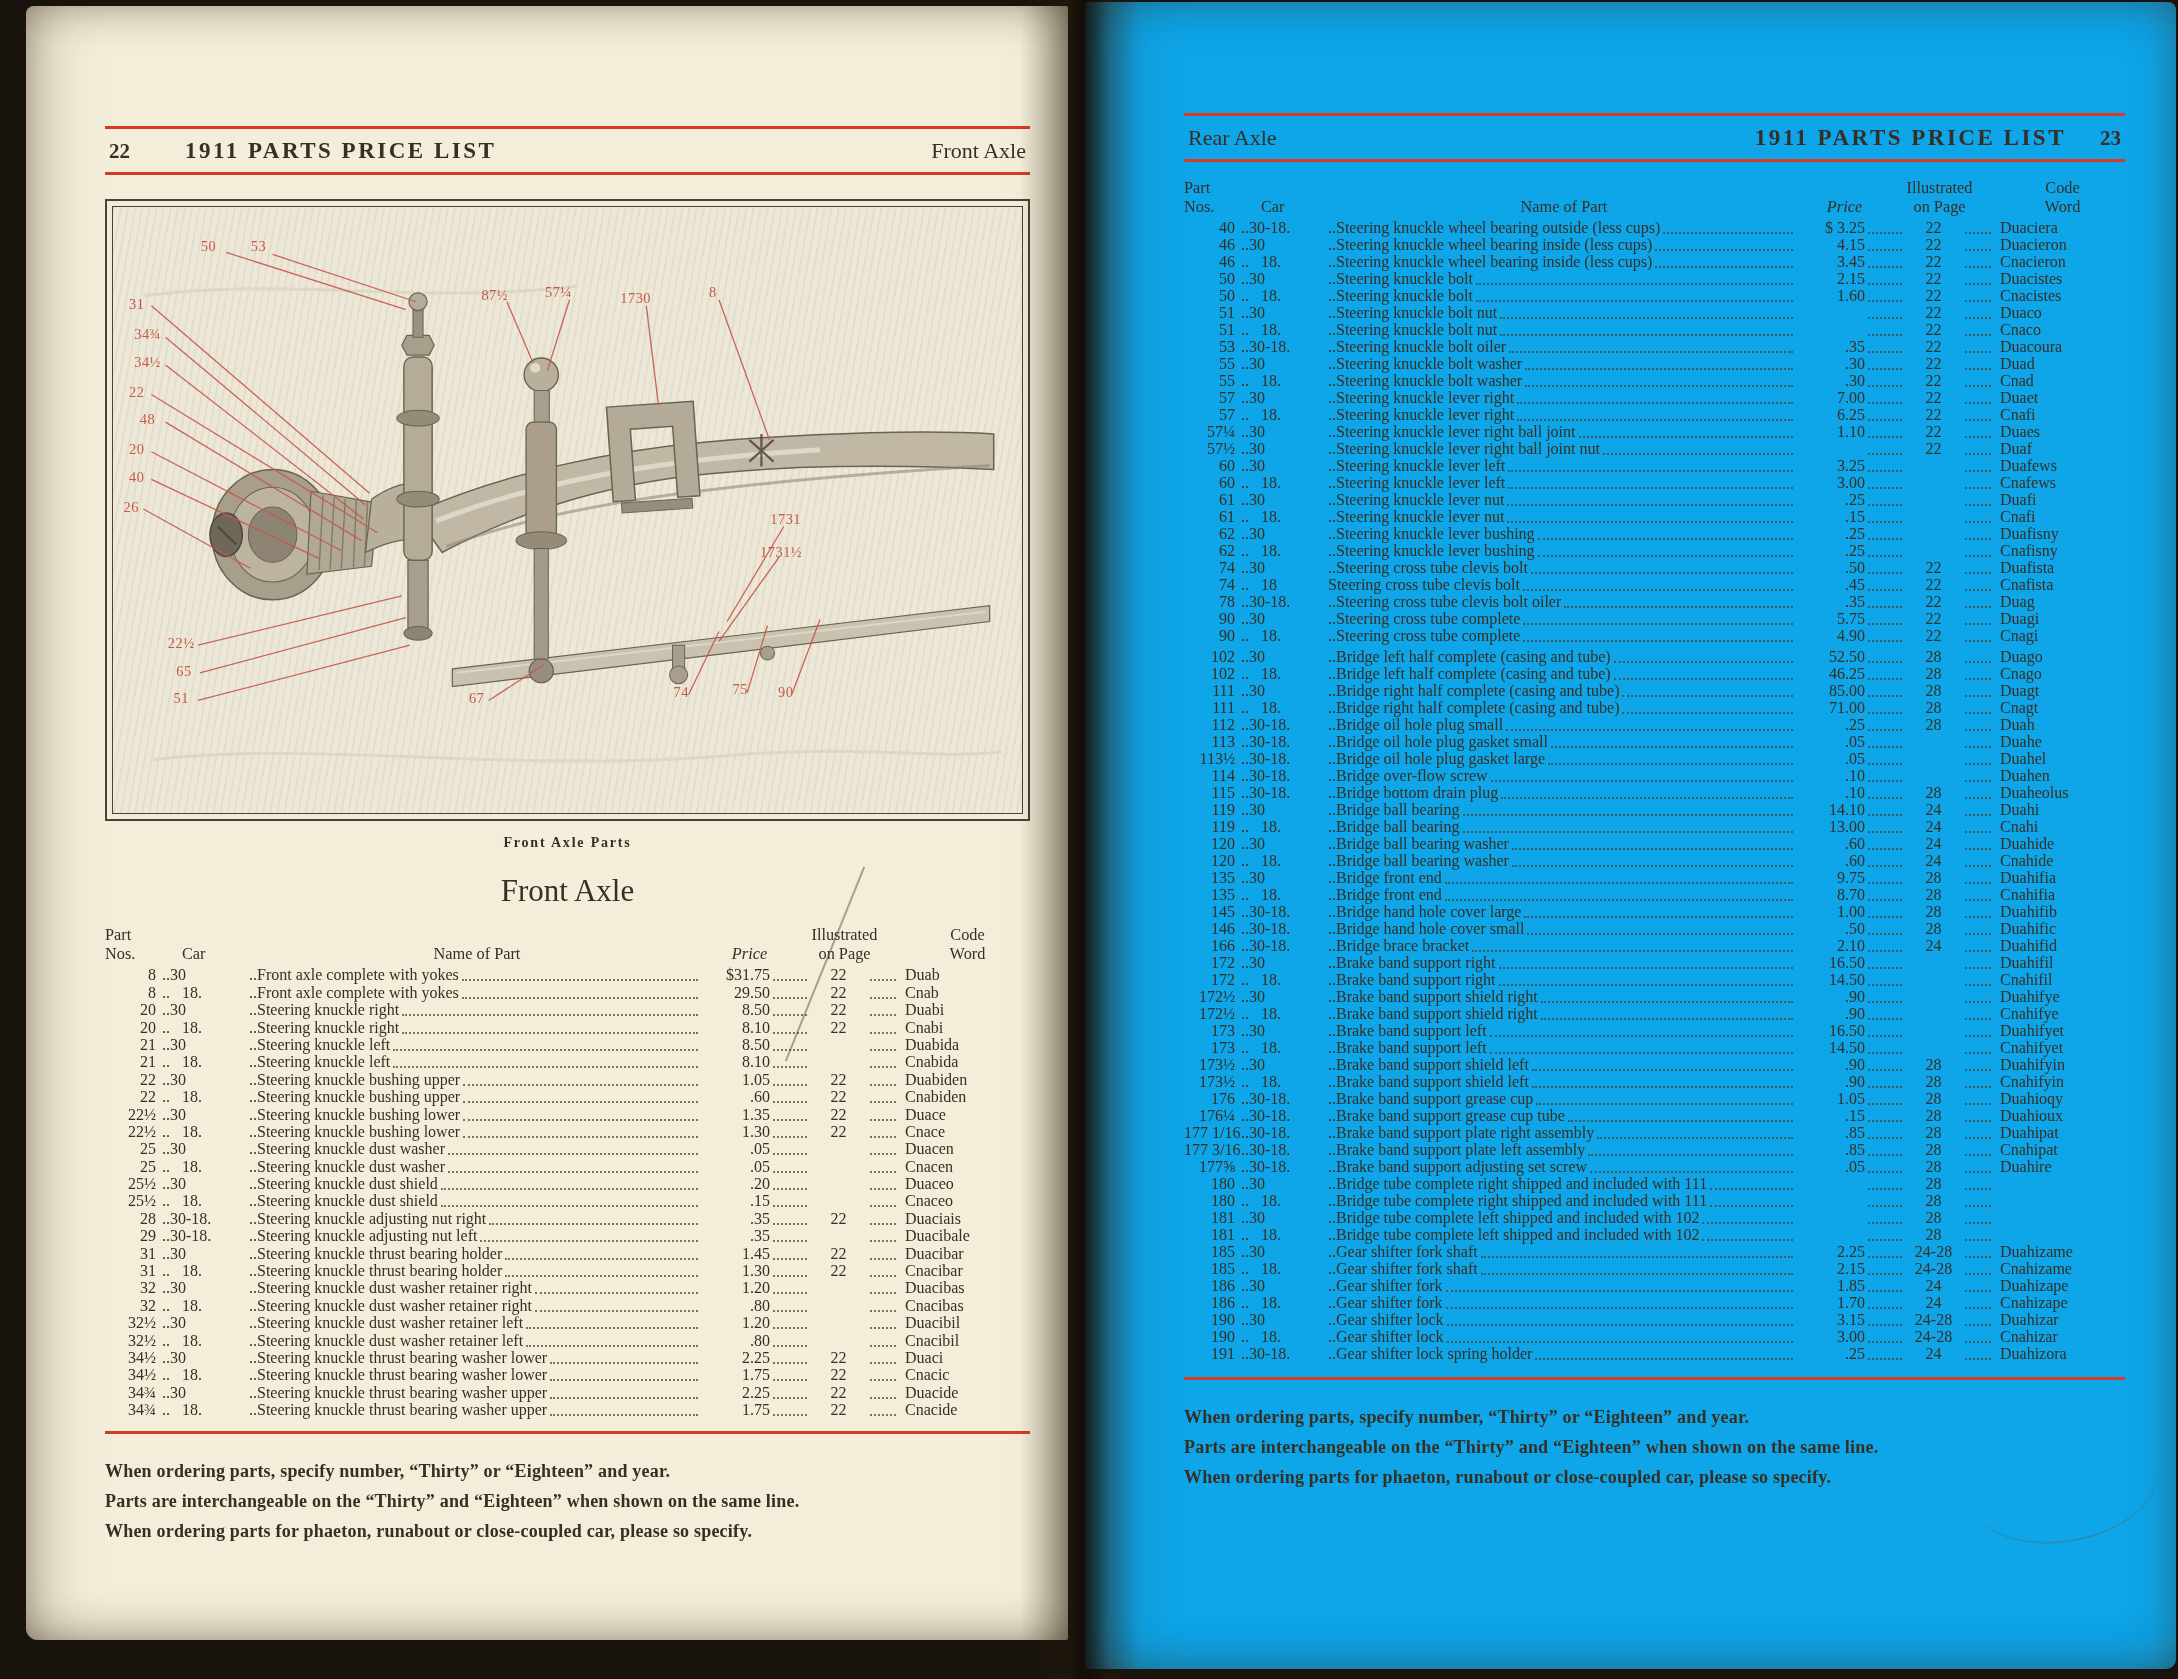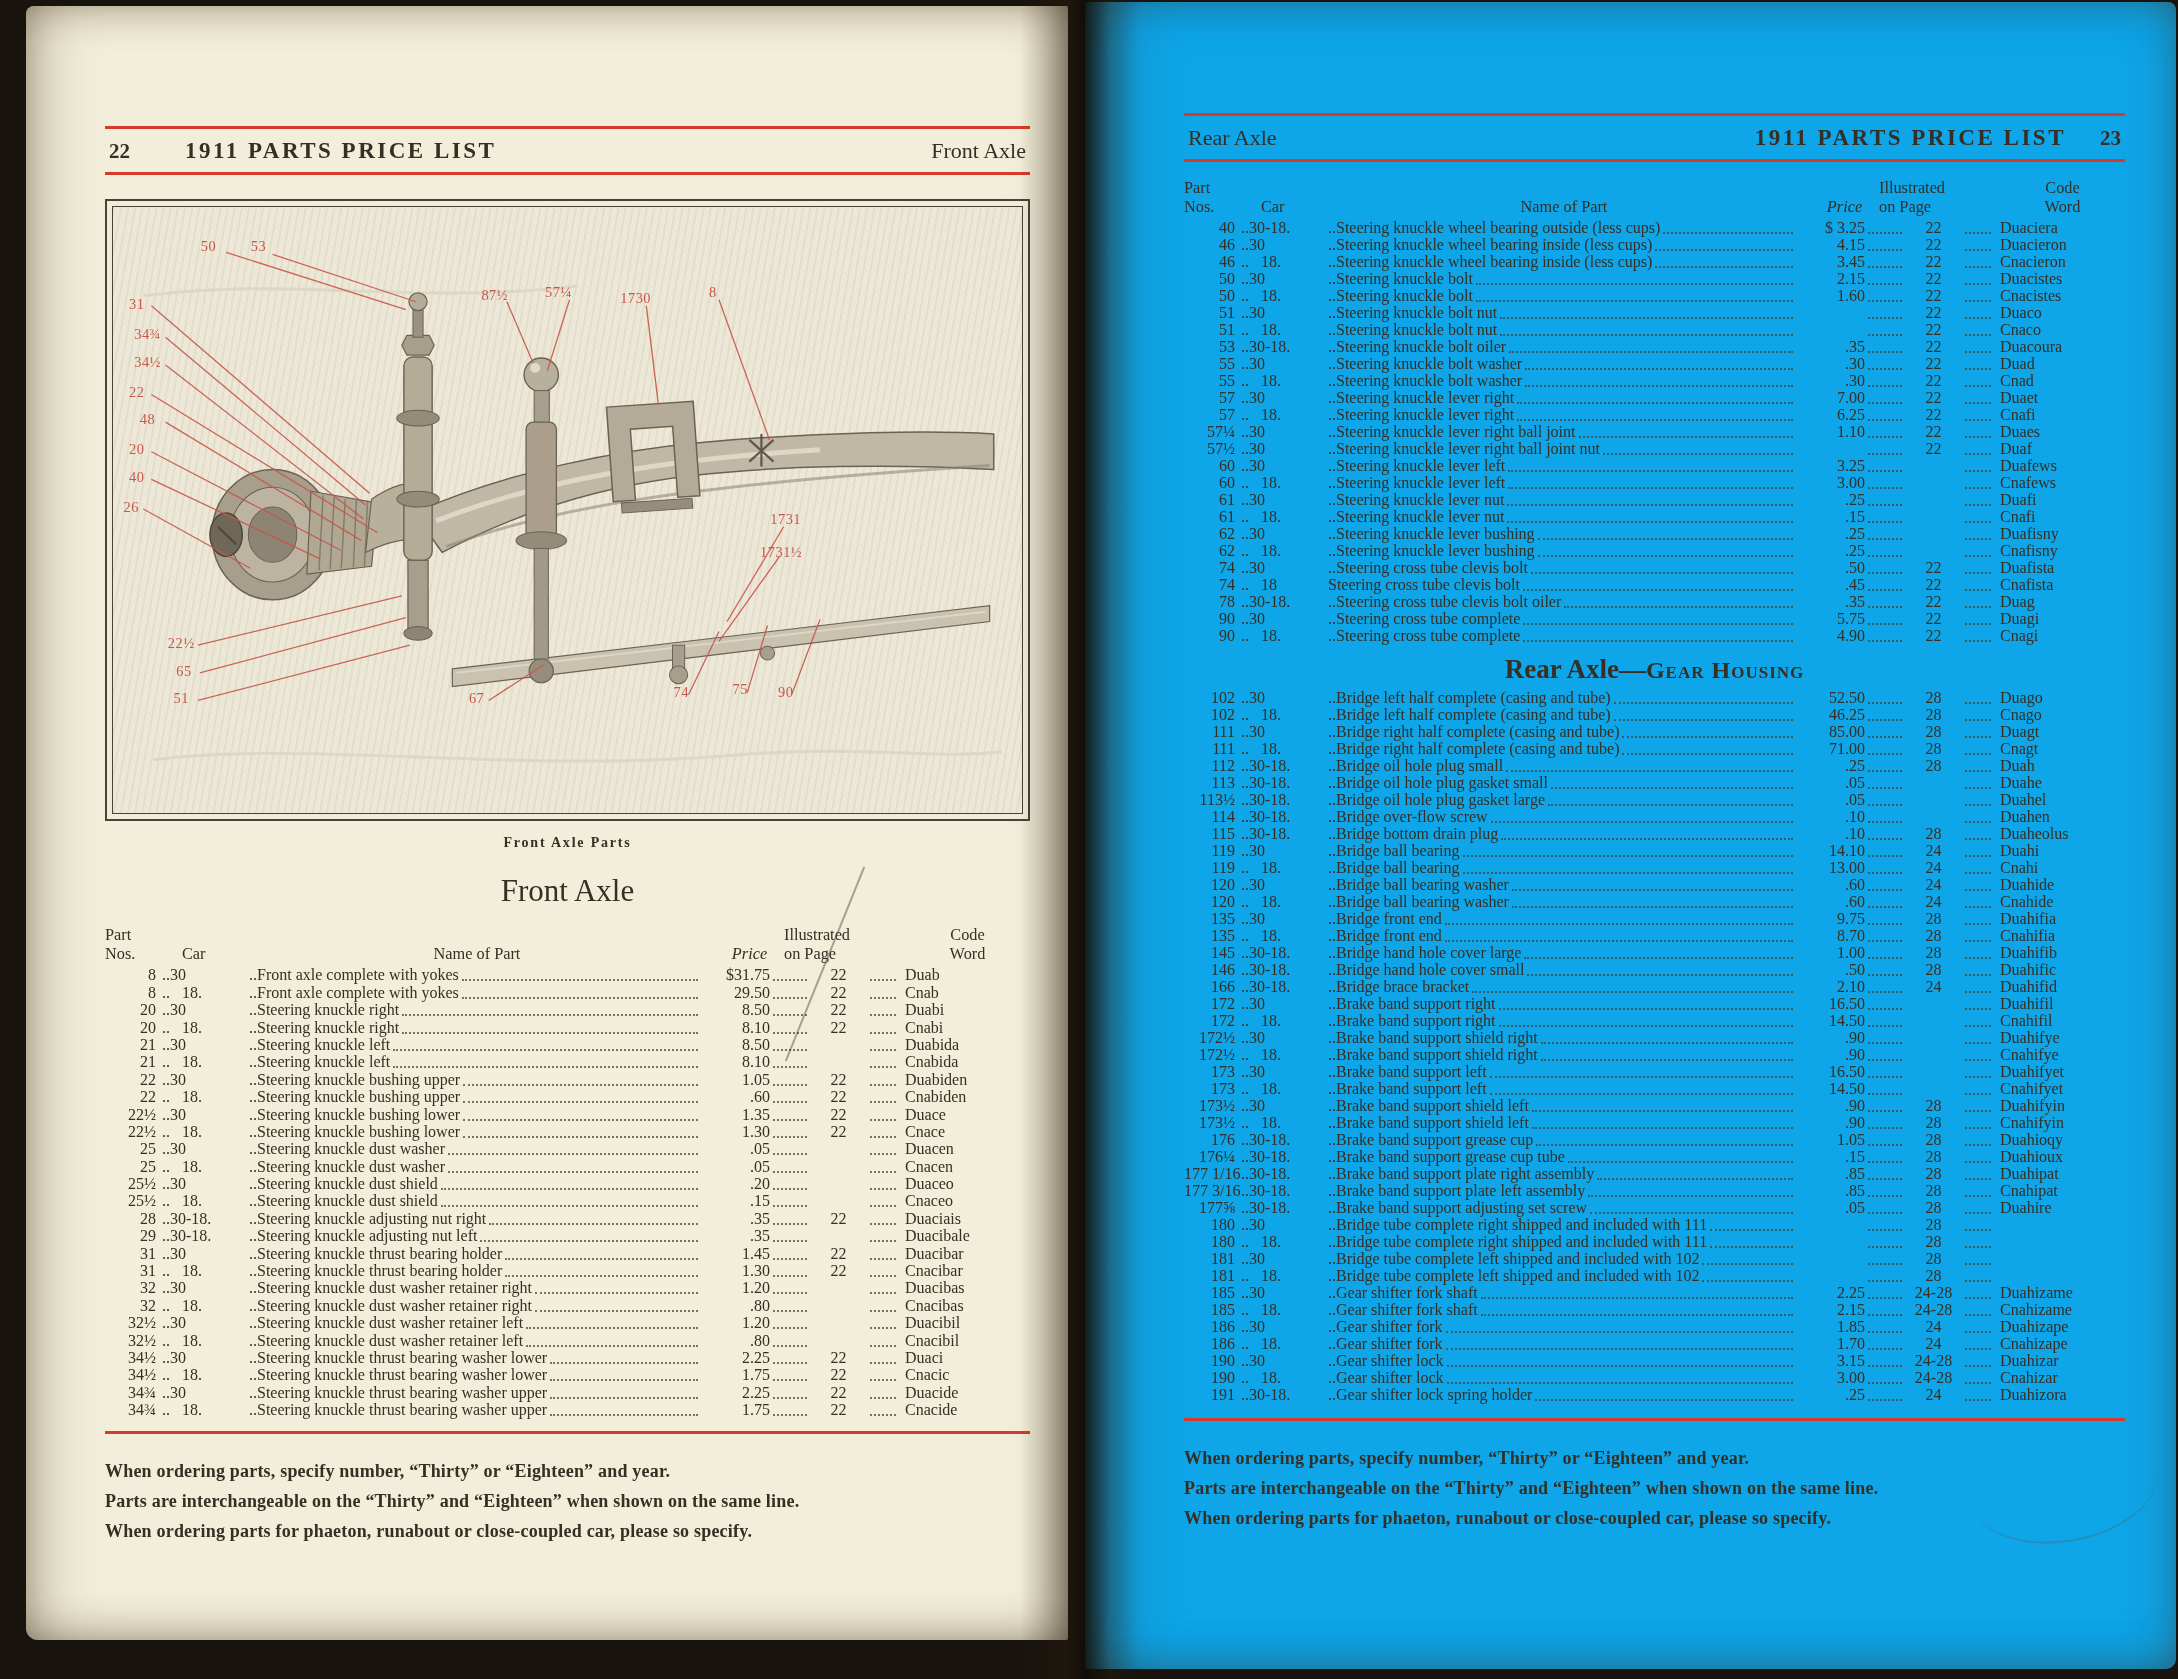"Illustrated" .h-page { text-align: left -> center }
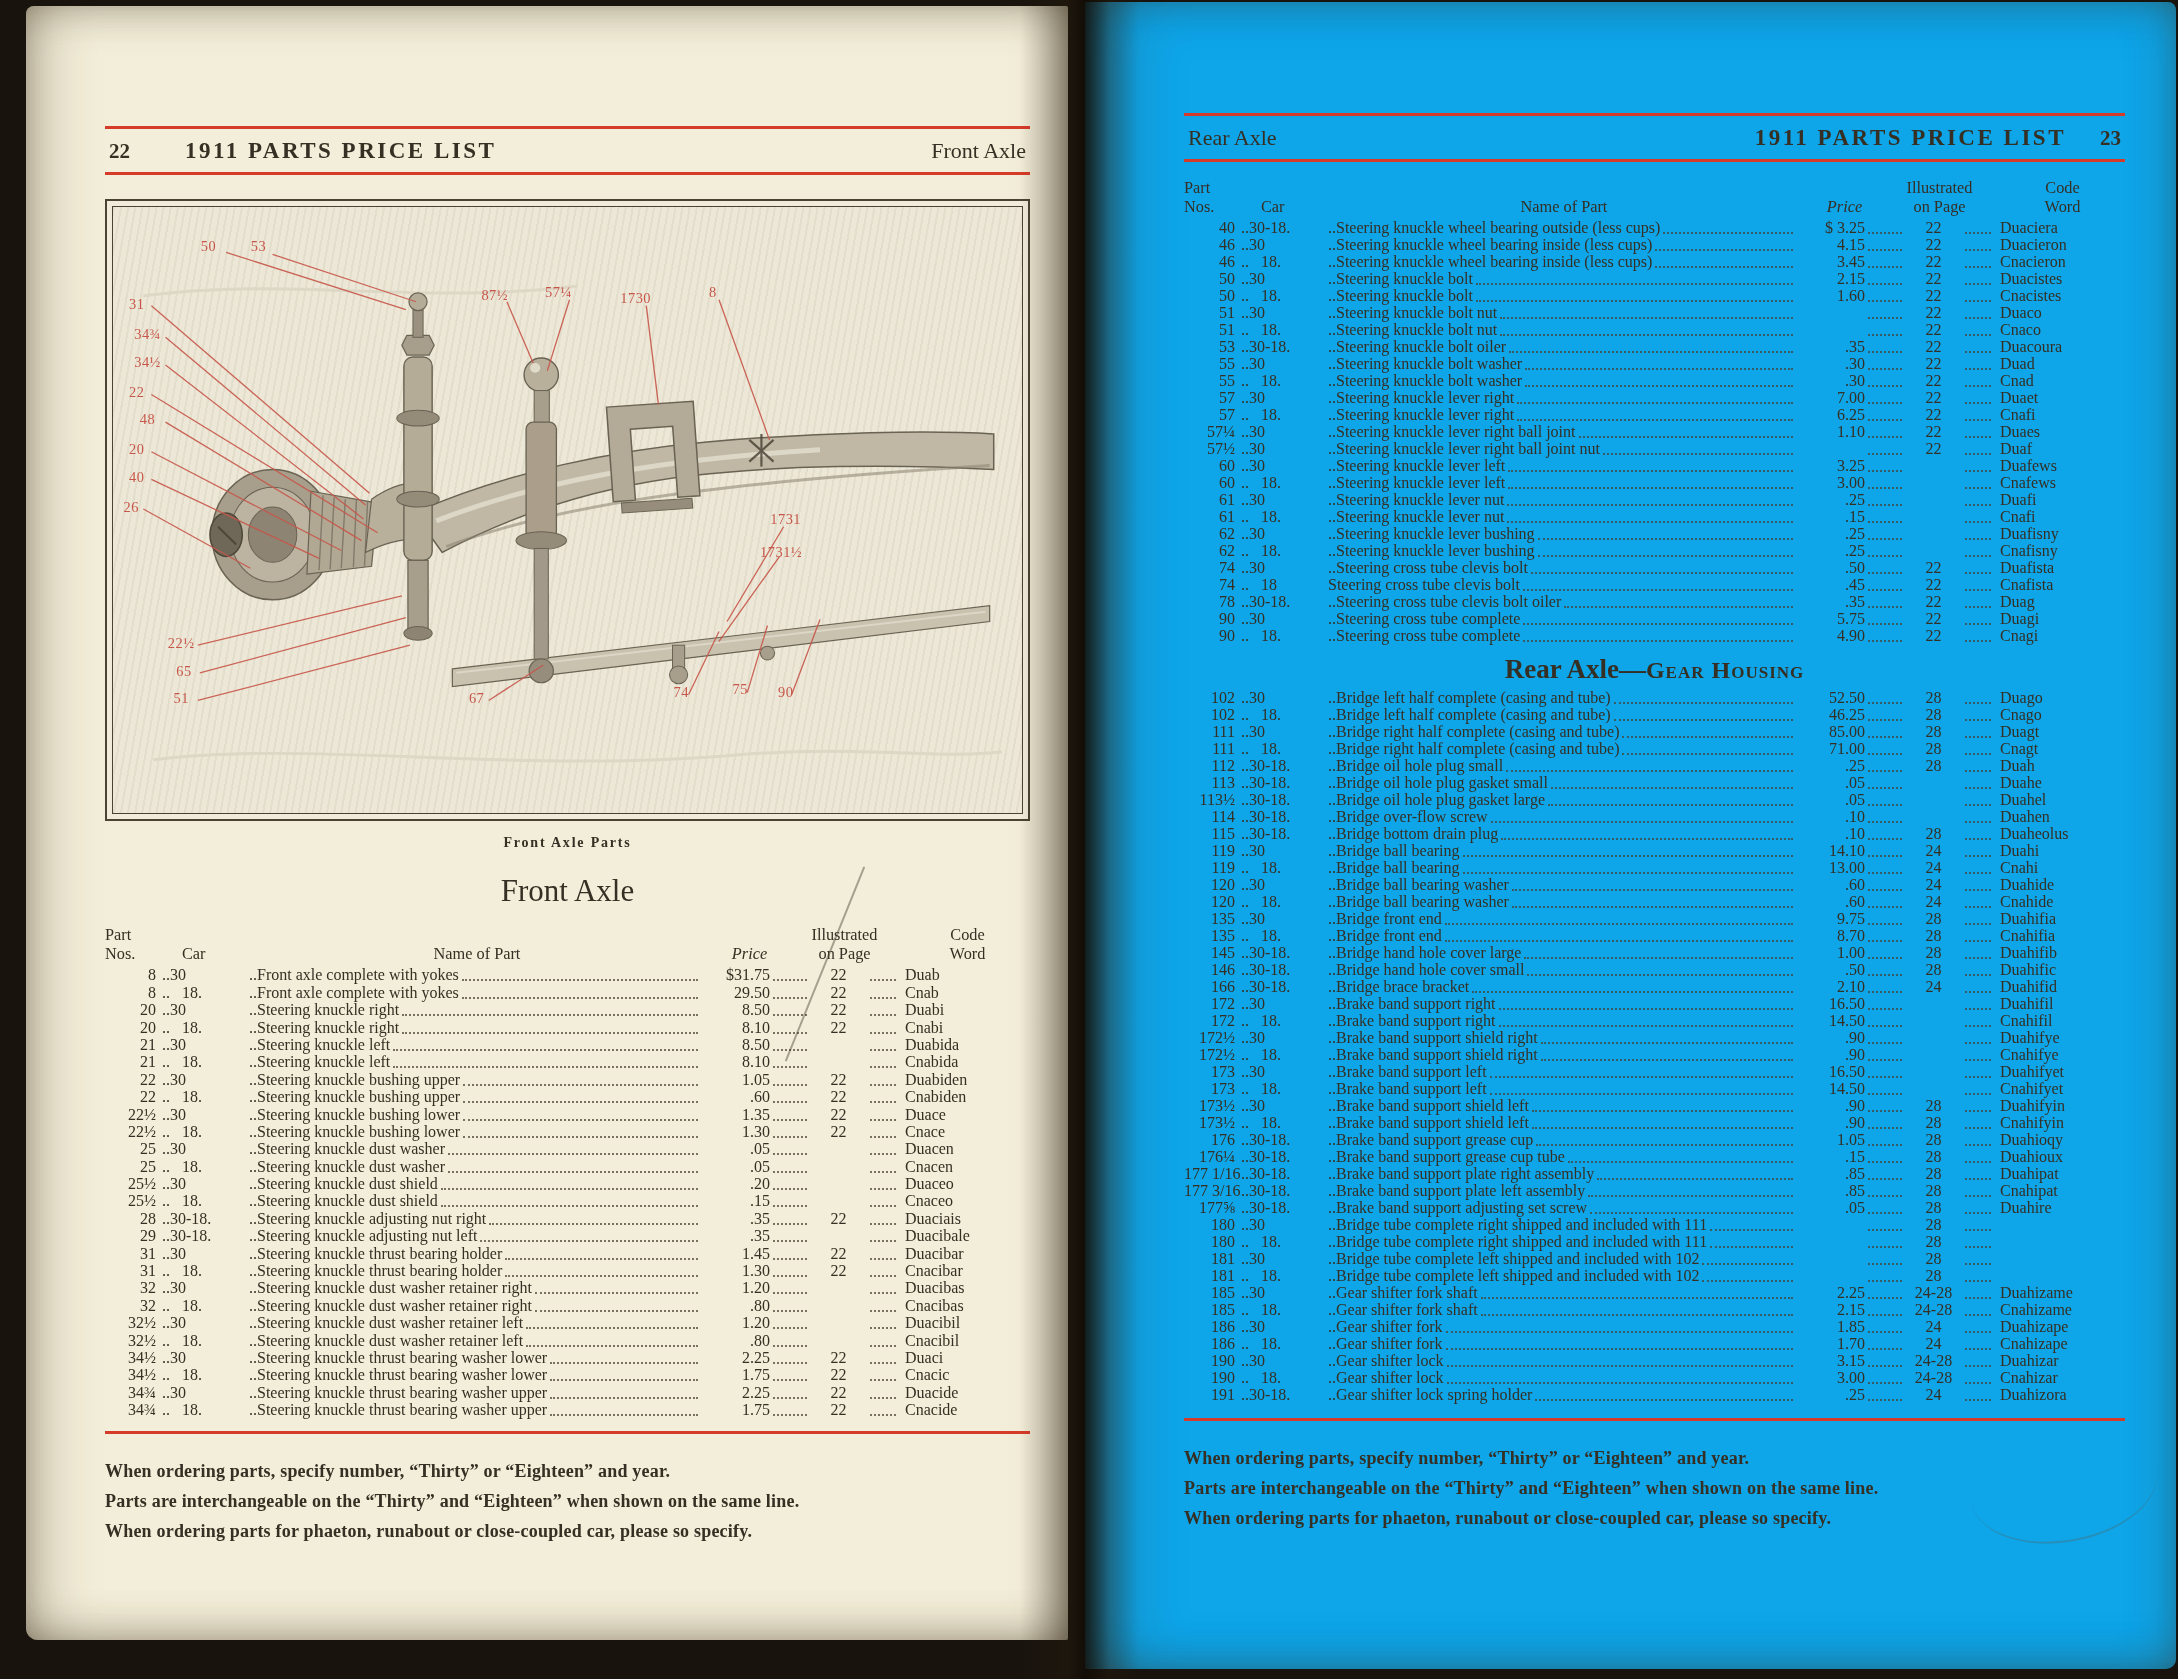"Rear Axle—Gear Housing" div.sec-title2 { html: <div> <span>Rear Axle—</span><span>Gear Housing</span> </div> -> none }
